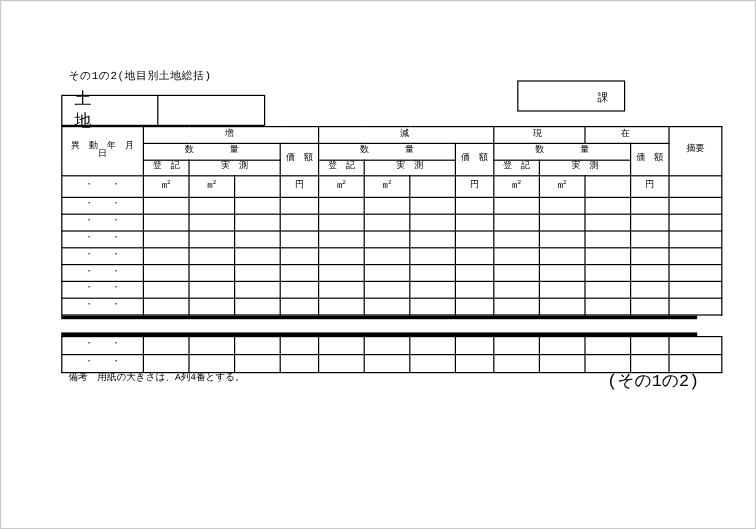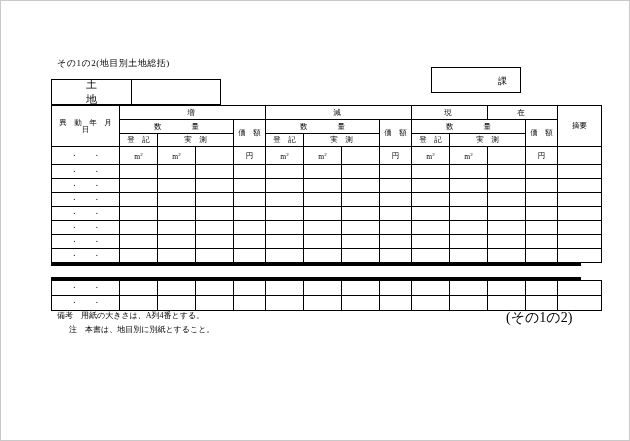"その1の2(地目別土地総括)" .page { font-family: none -> Liberation Mono, monospace }
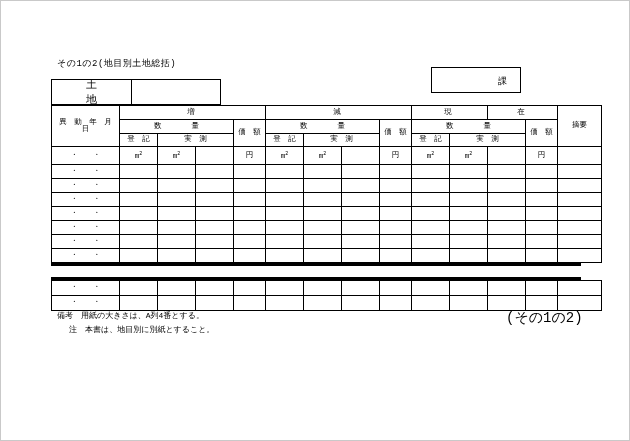"土 地" .tochi-label { font-size: 11px -> 14px; text-align: center -> none }
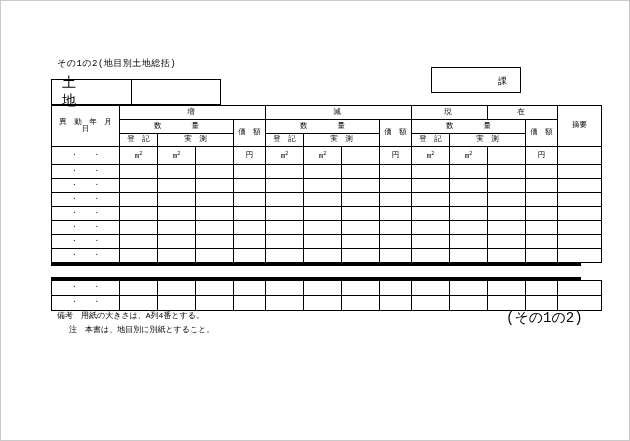"備考 用紙の大きさは、A列4番とする。" .notes { text-align: none -> center }
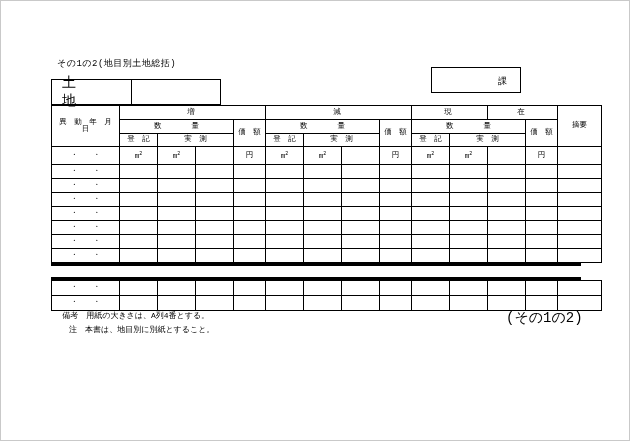"注 本書は、地目別に別紙とすること。" div.indent { html: <div>注 本書は、地目別に別紙とすること。</div> -> none }
